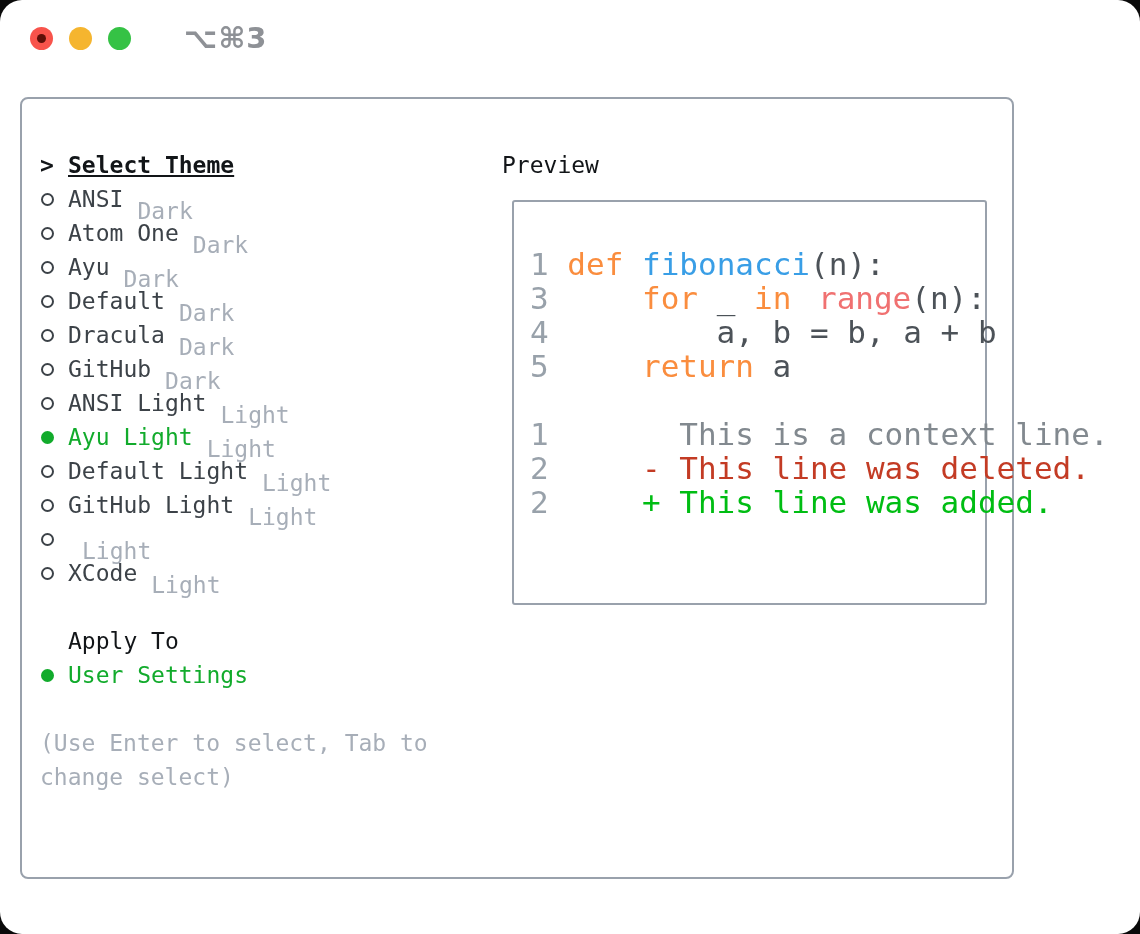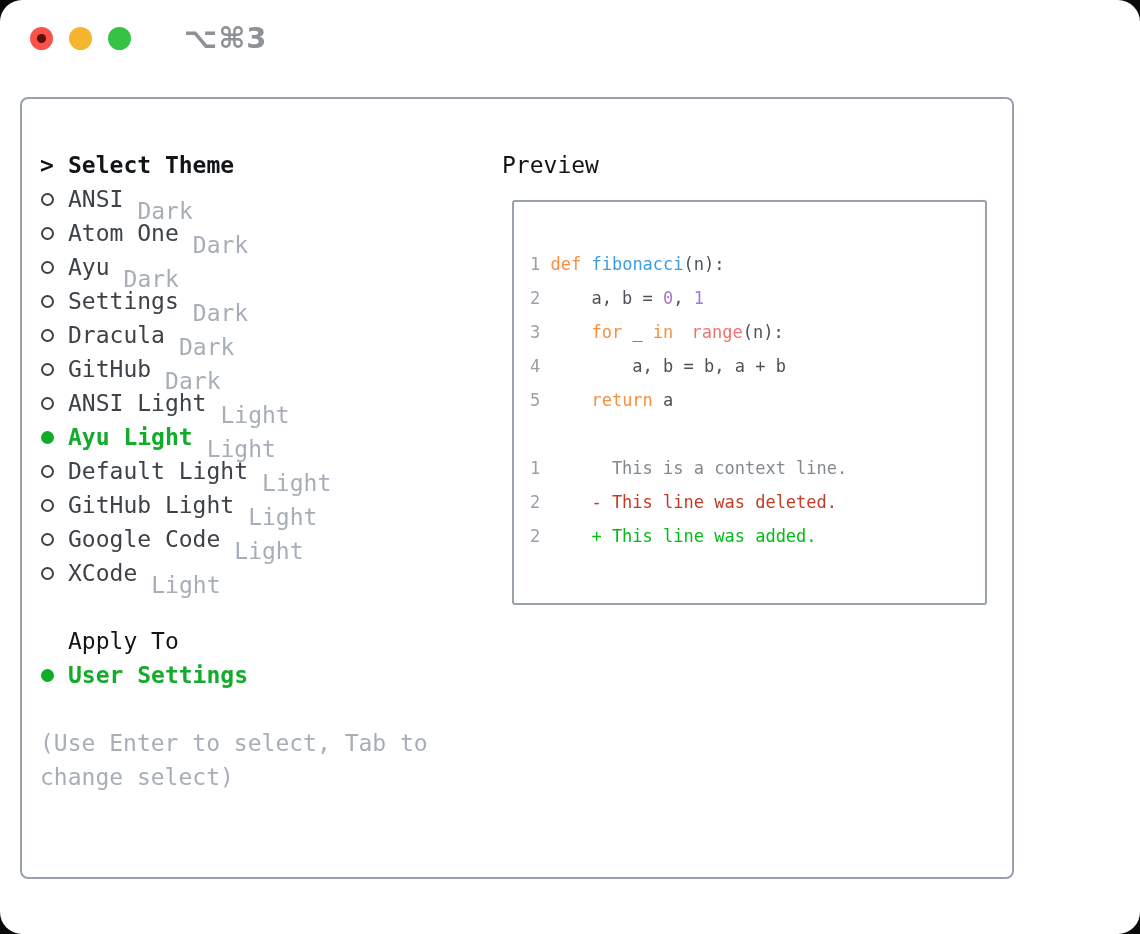"Select Theme" .title-row .title-text { text-decoration: none -> underline }
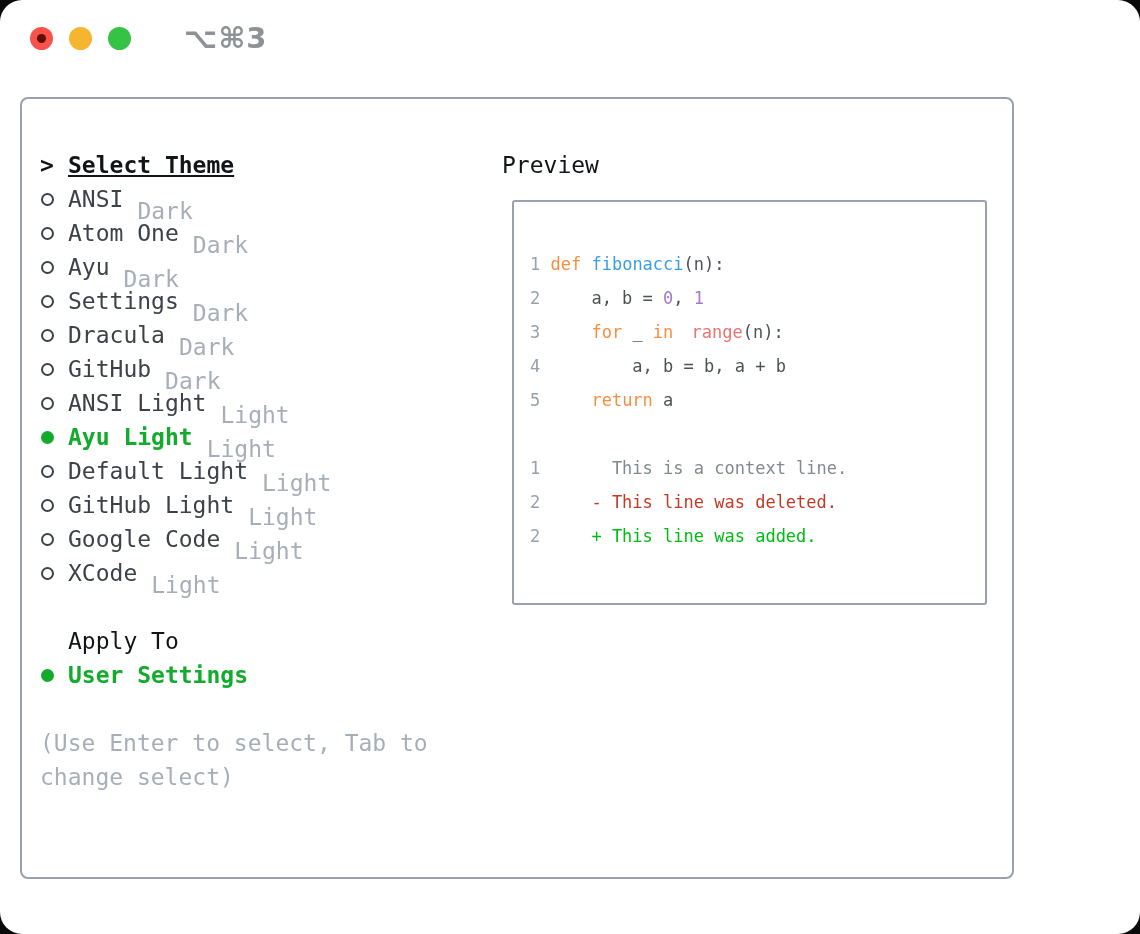"1 def fibonacci(n):" .pline { font-size: 17px -> 31px }
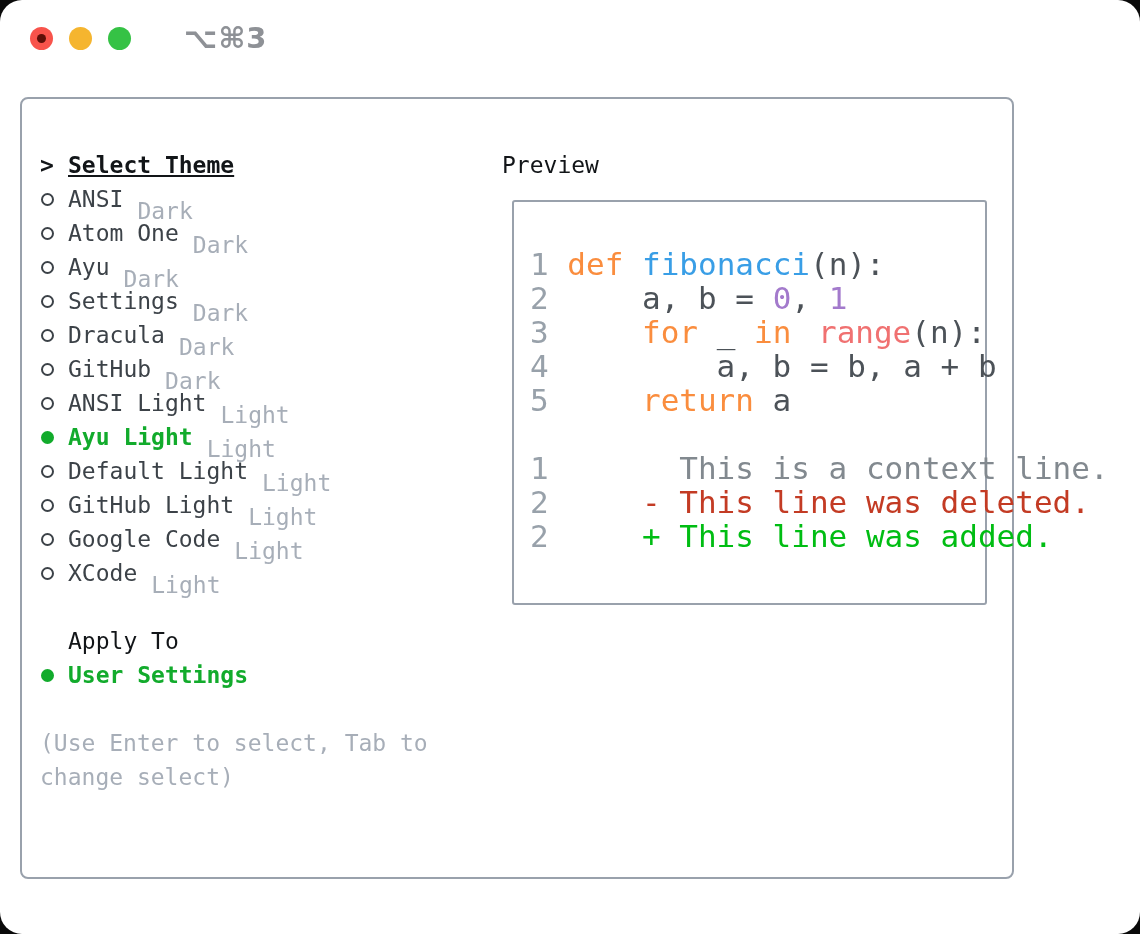"Settings" span.item-name { text: Settings -> Default }
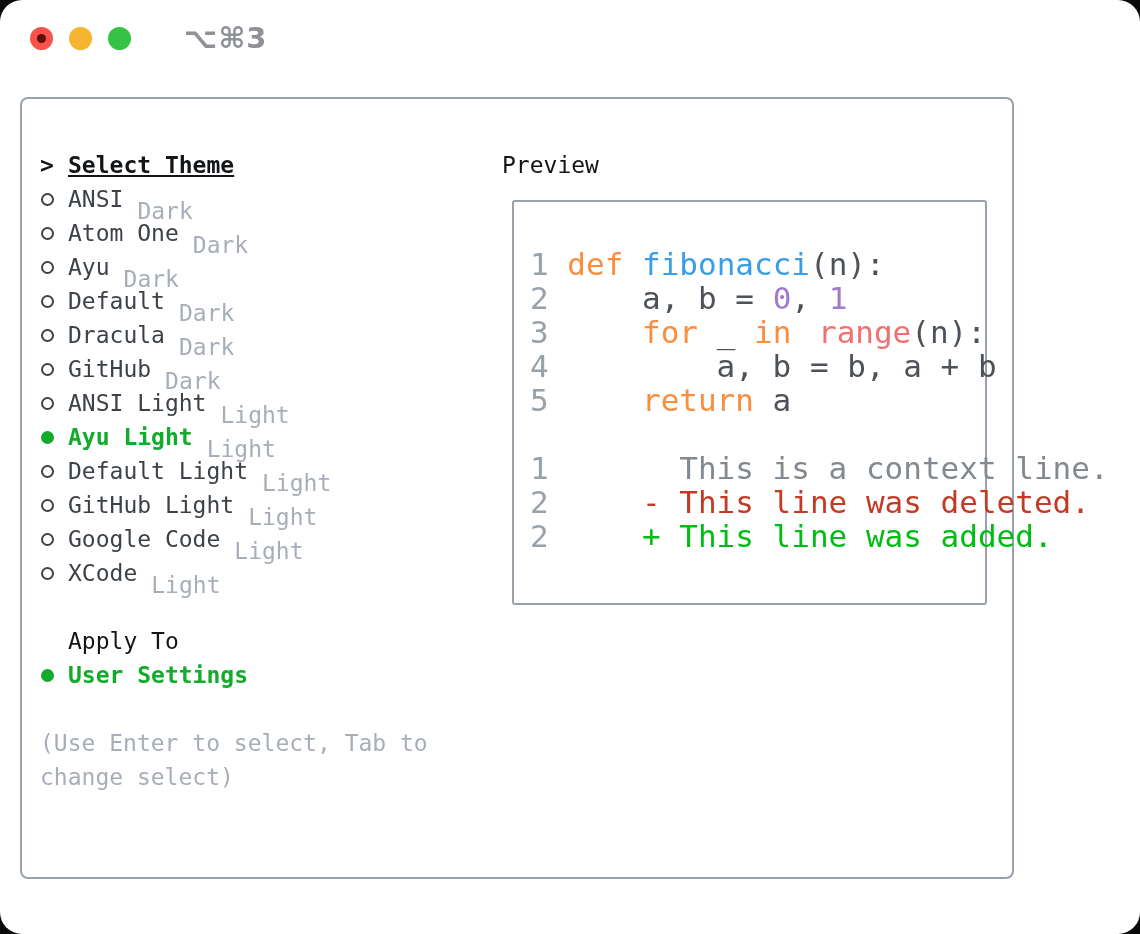"2 a, b = 0," div.pline { html: <div><span>2</span><span><span> a, b = </span><span>0</span><span>, </span><span>1</span></span></div> -> none }
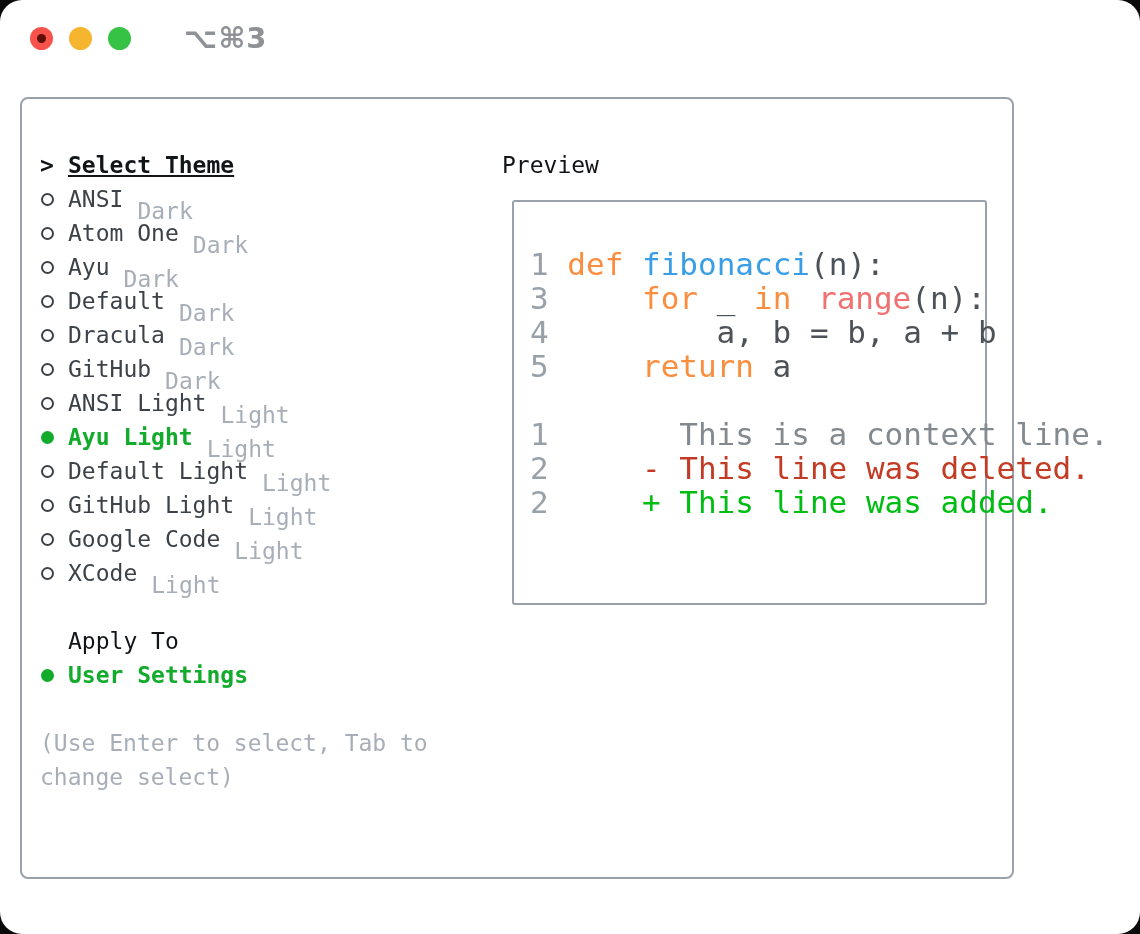"Ayu Light" .row.selected .item-name, .row.selected .apply-label { font-weight: bold -> none }
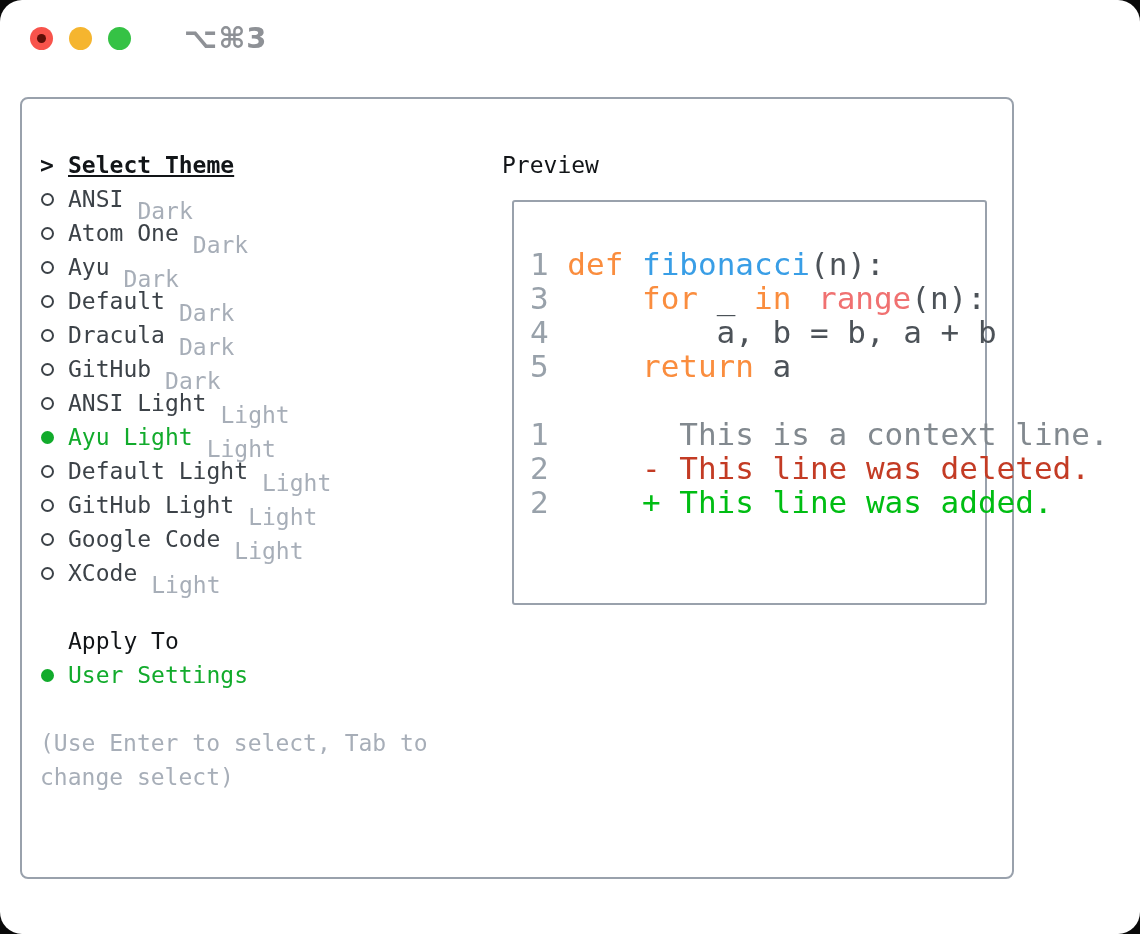"Google Code" span.item-name { html: <span>Google Code</span> -> none }
